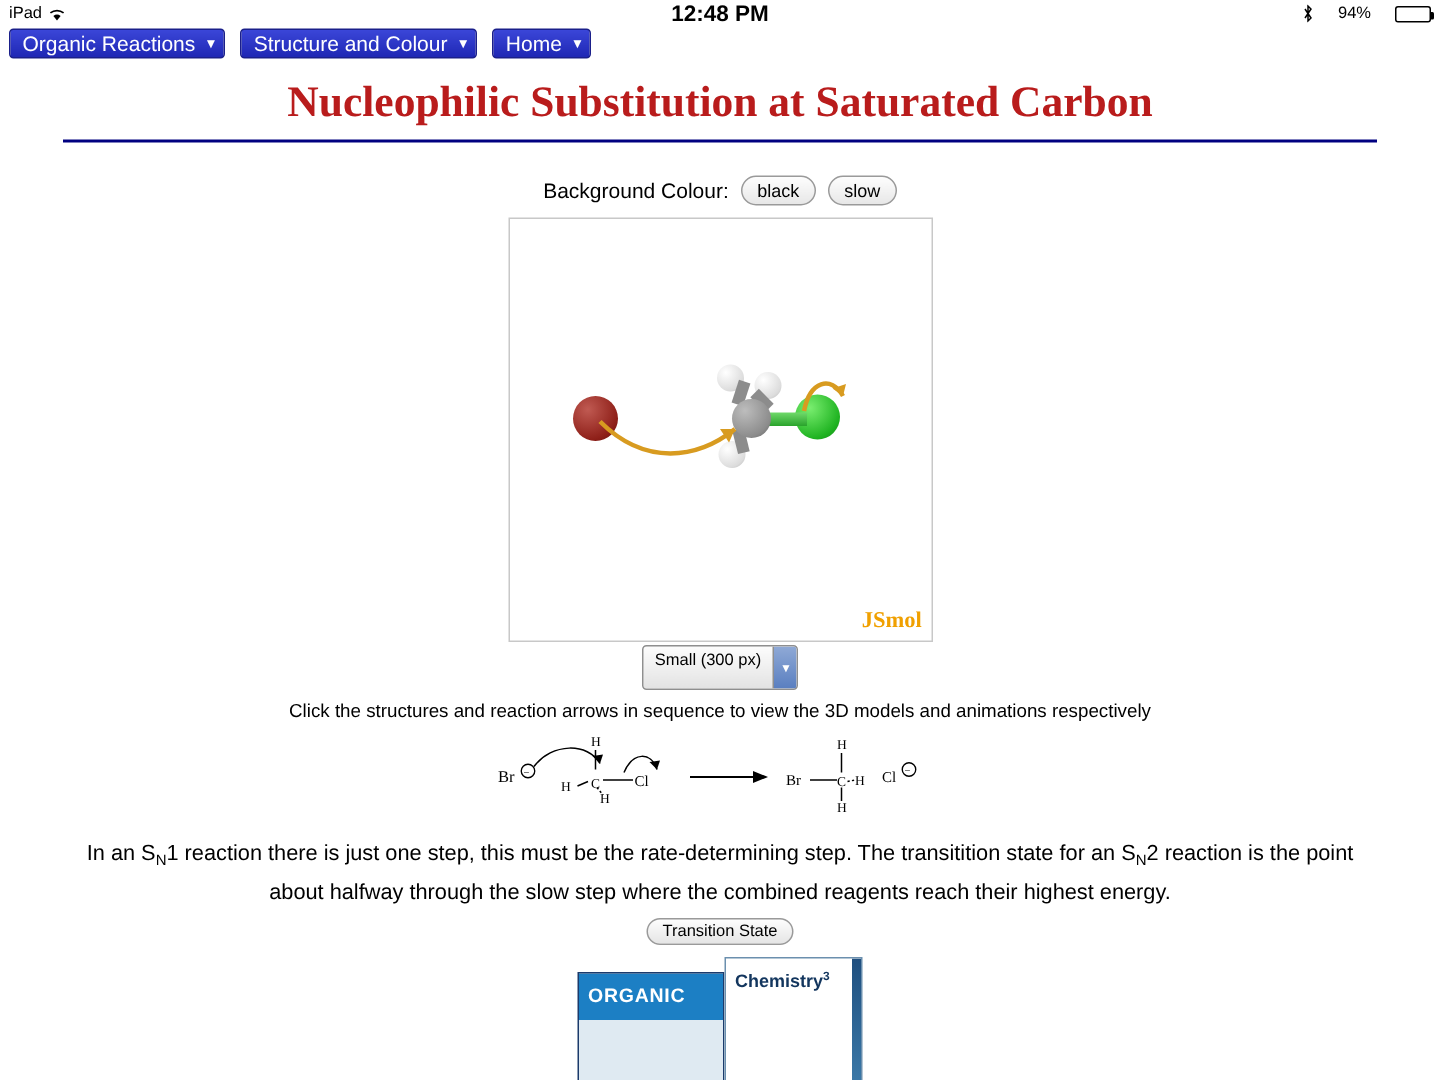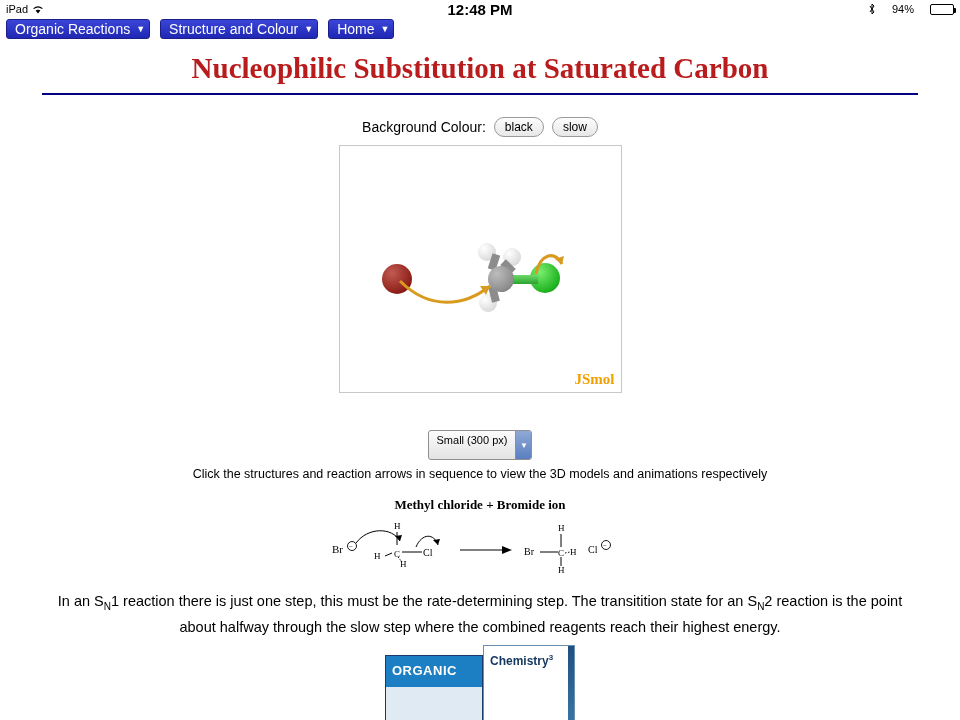"JSmol" .viewer { height: 248px -> 283px }
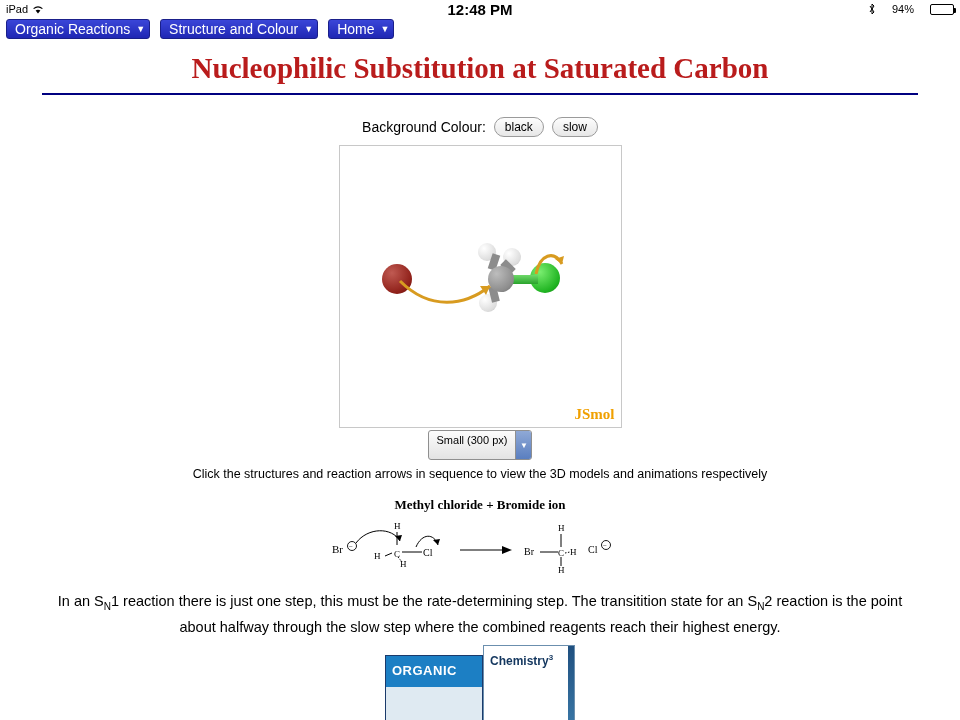"Methyl chloride + Bromide ion" div.reaction-title { html: <div>Methyl chloride + Bromide ion</div> -> none }
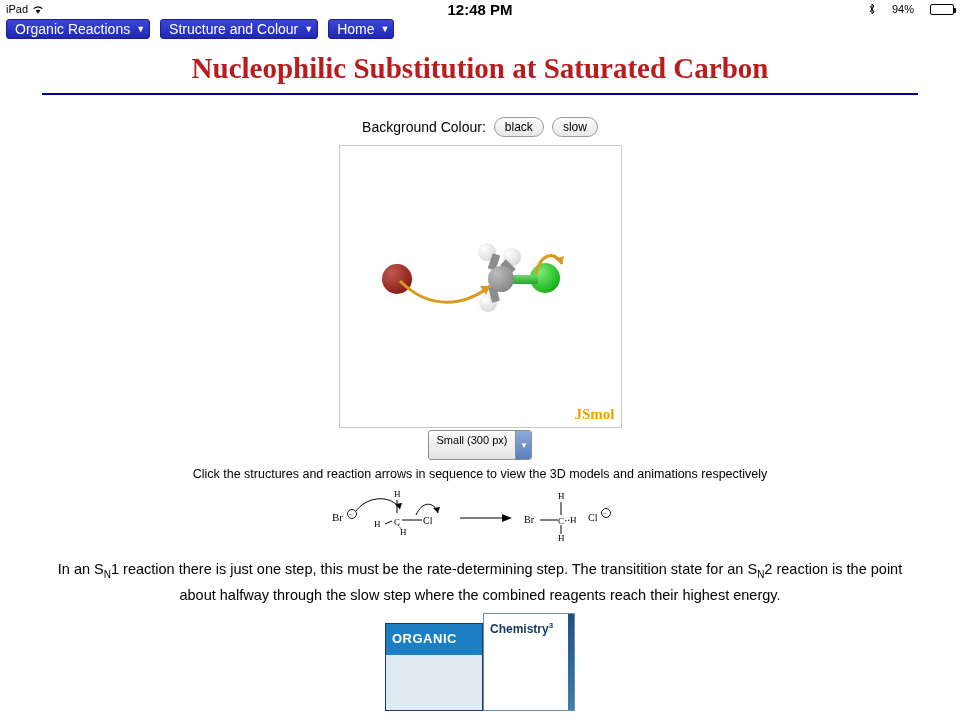"Transition State" div.ts-row { html: none -> <div> <span>Transition State</span> </div> }
